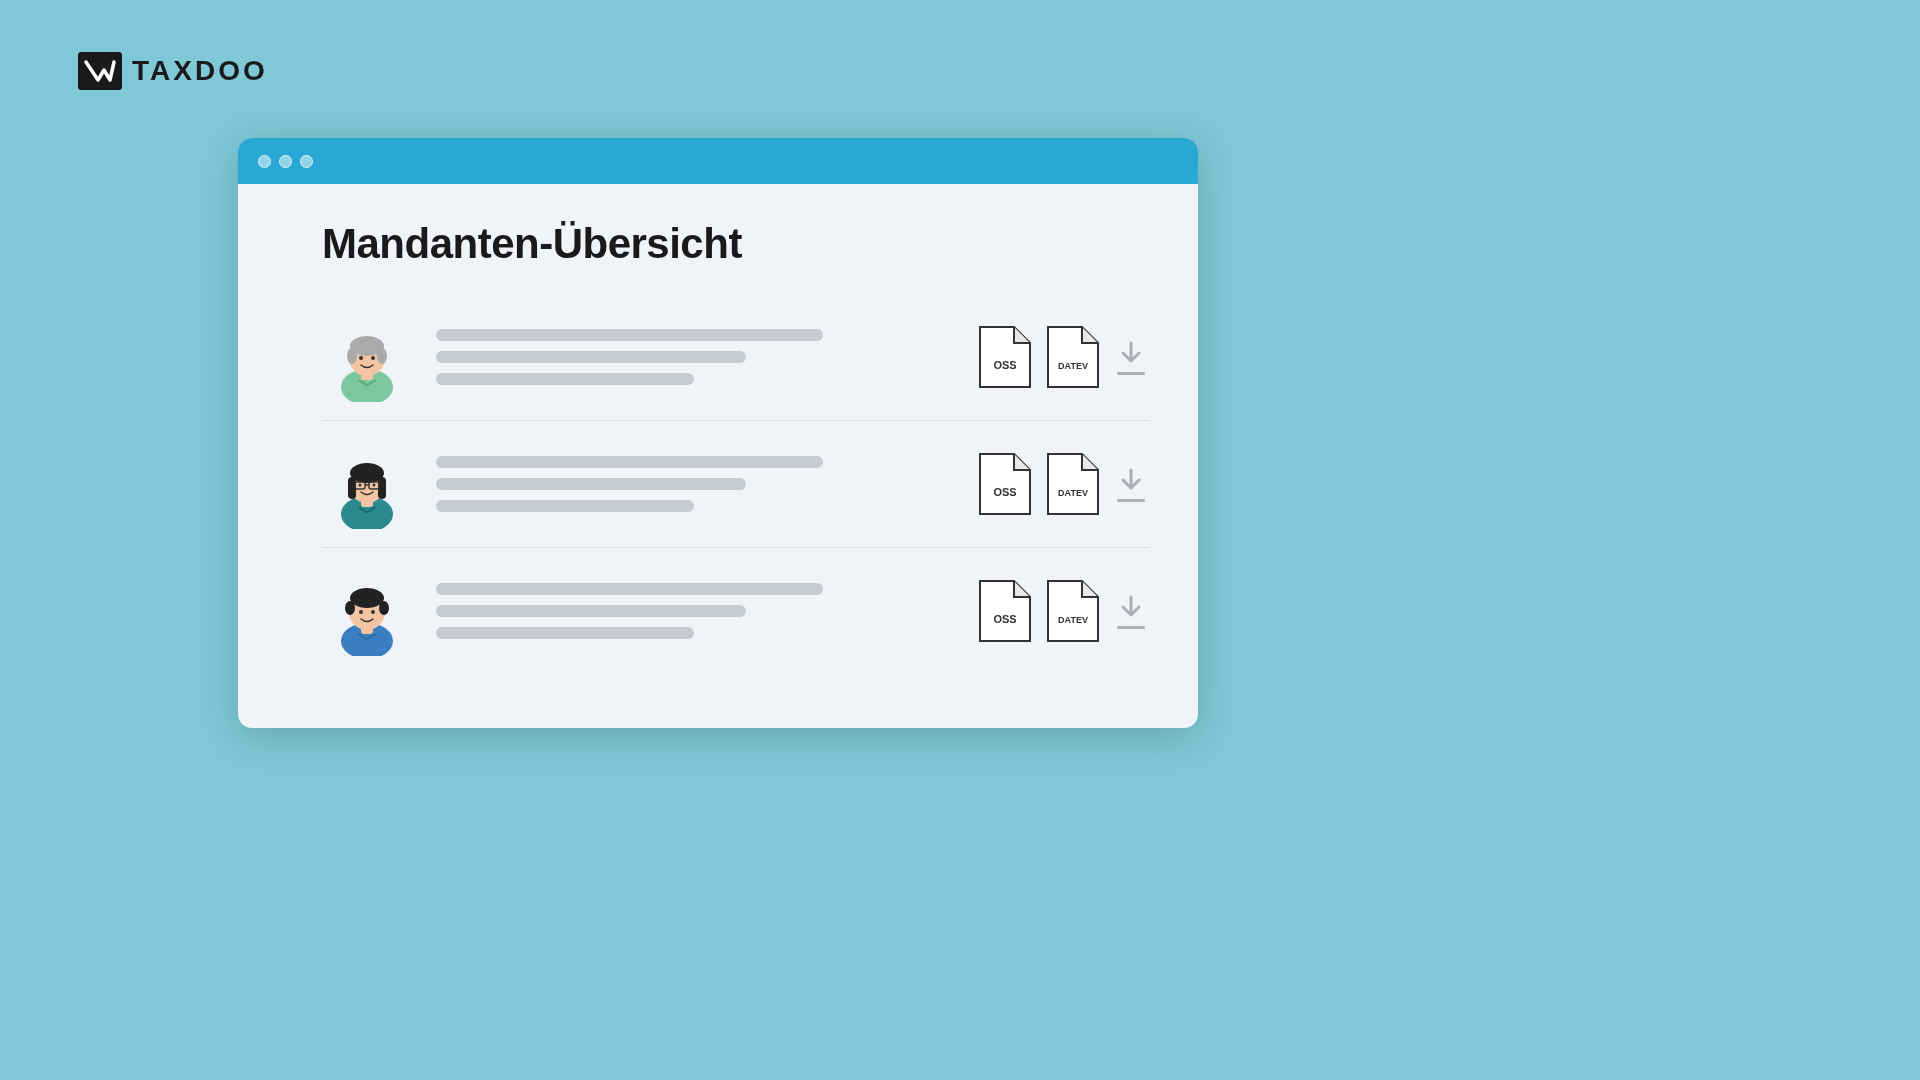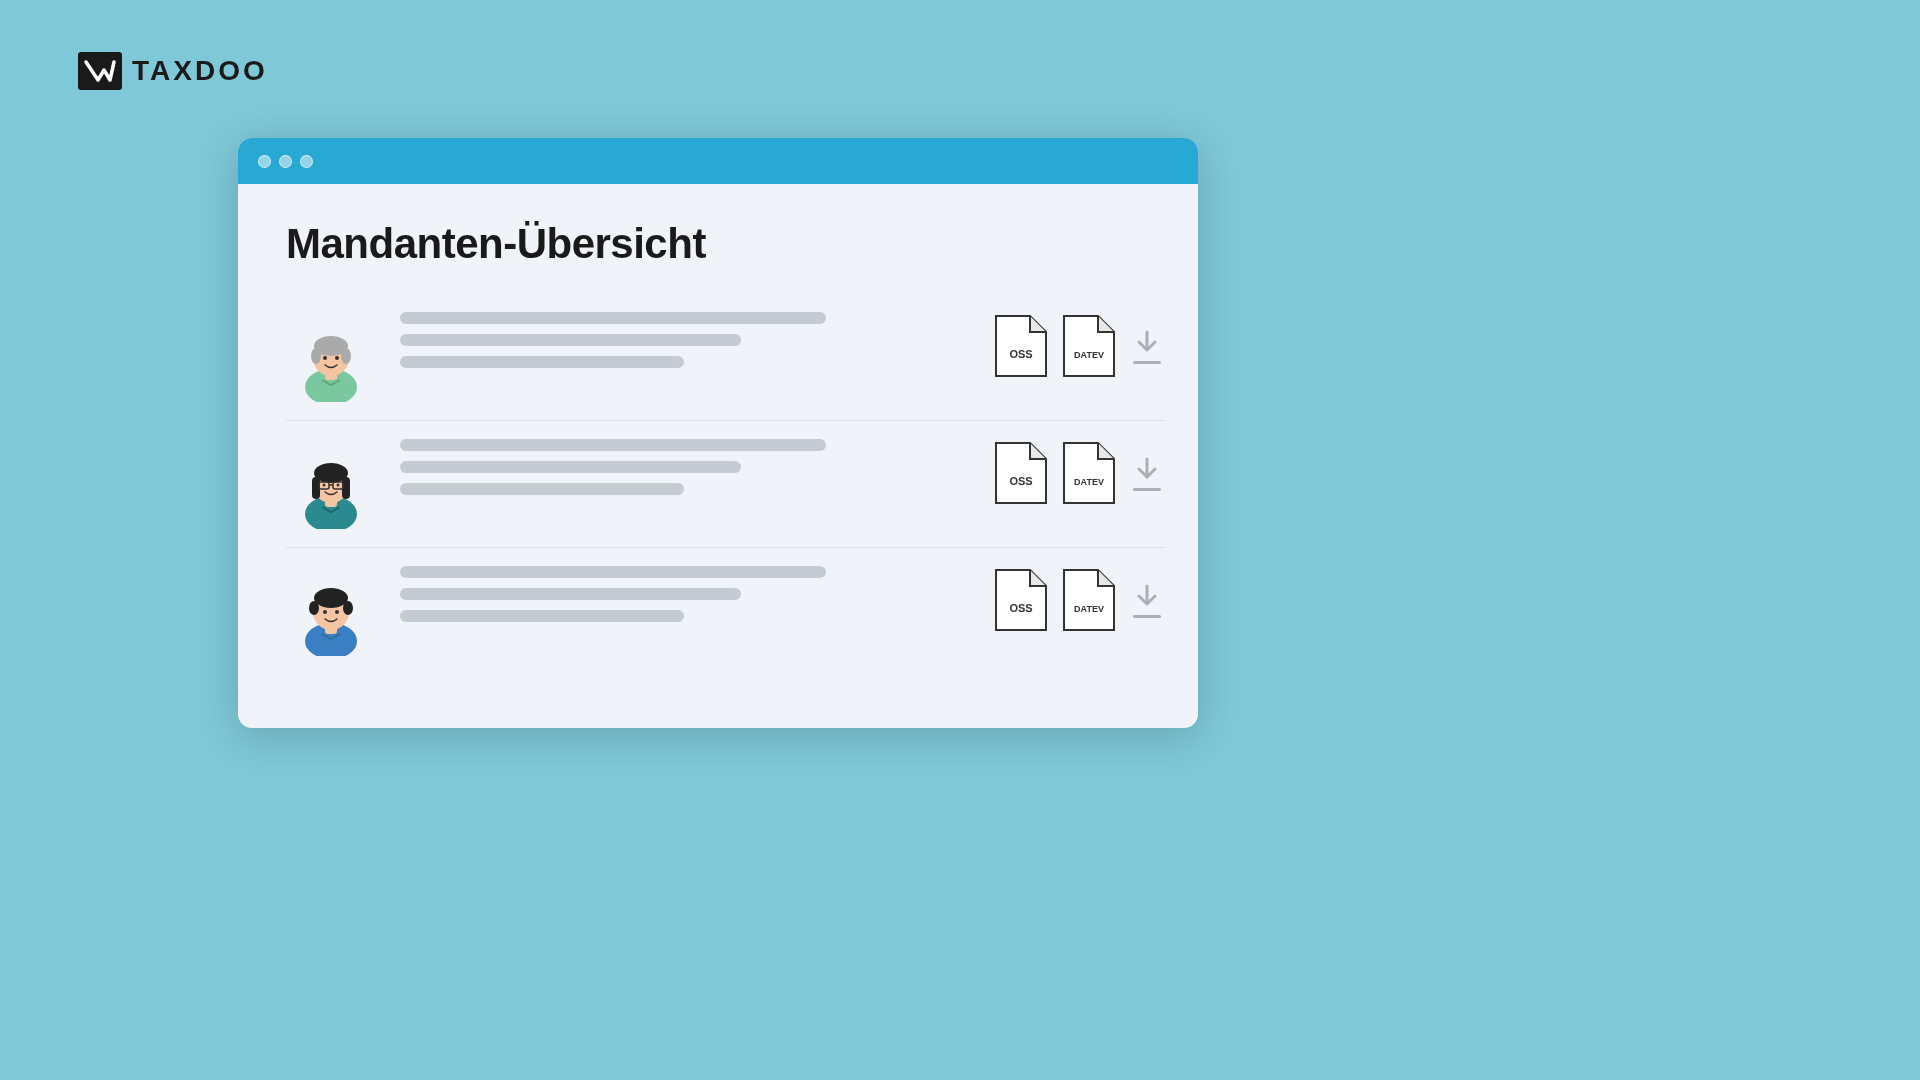"Mandanten-Übersicht" .browser-content { margin-left: none -> 36px; padding: 36px 32px 32px 48px -> 36px 48px 32px 48px }
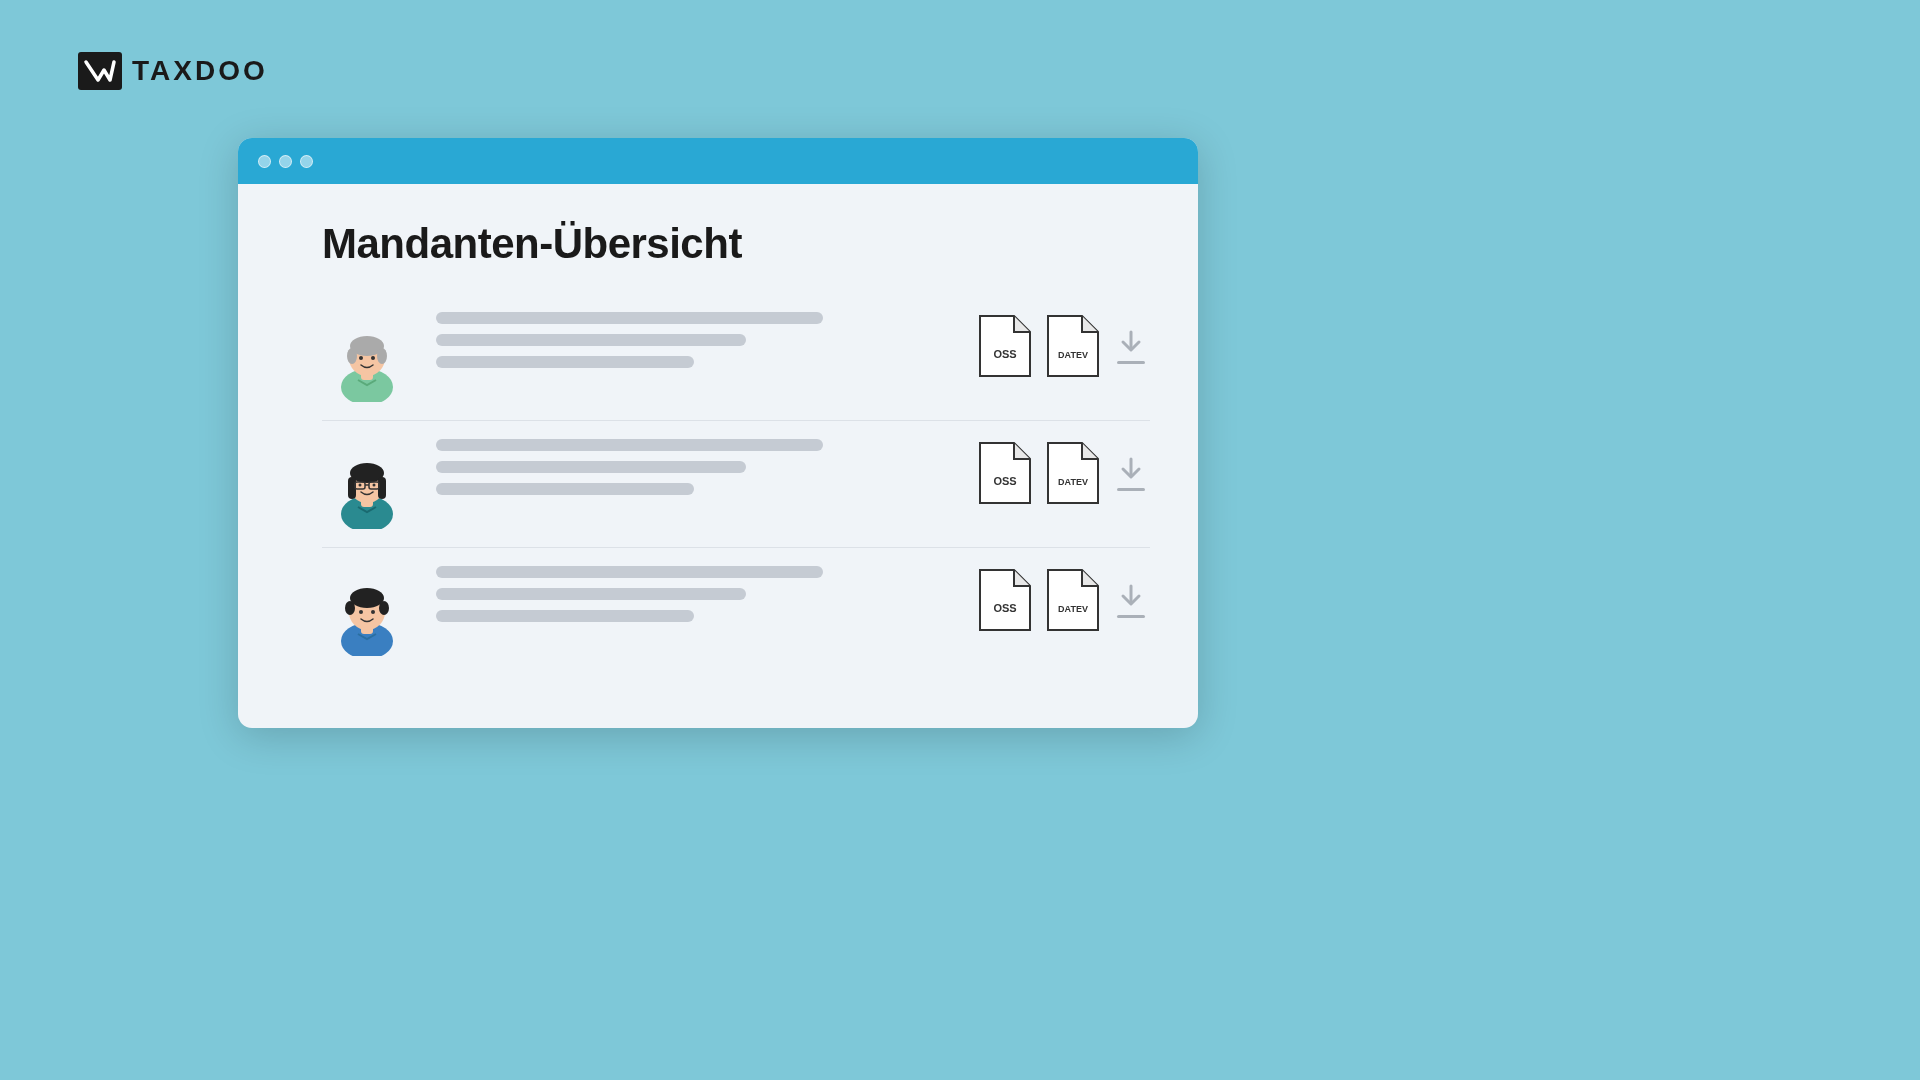"OSS" .client-row { align-items: flex-start -> center }
